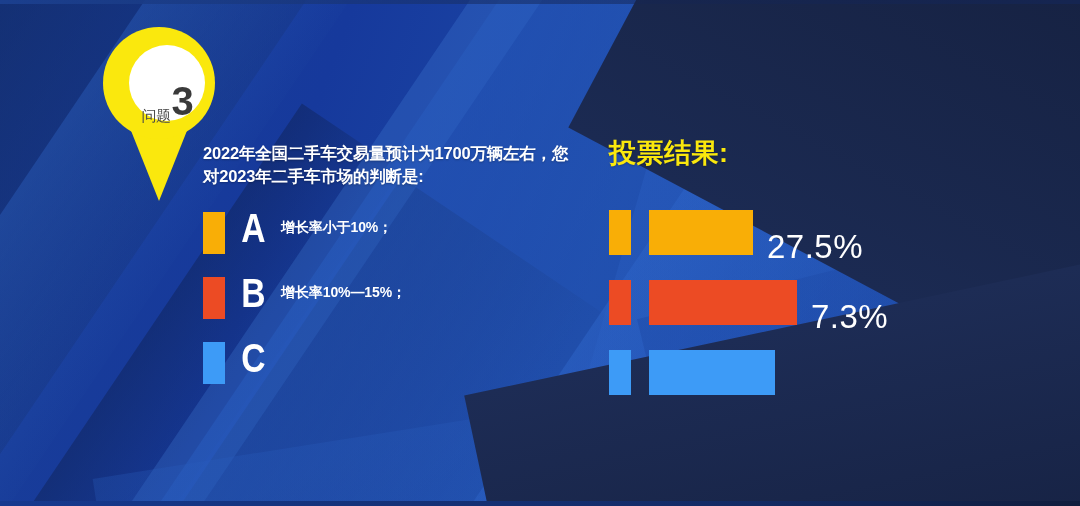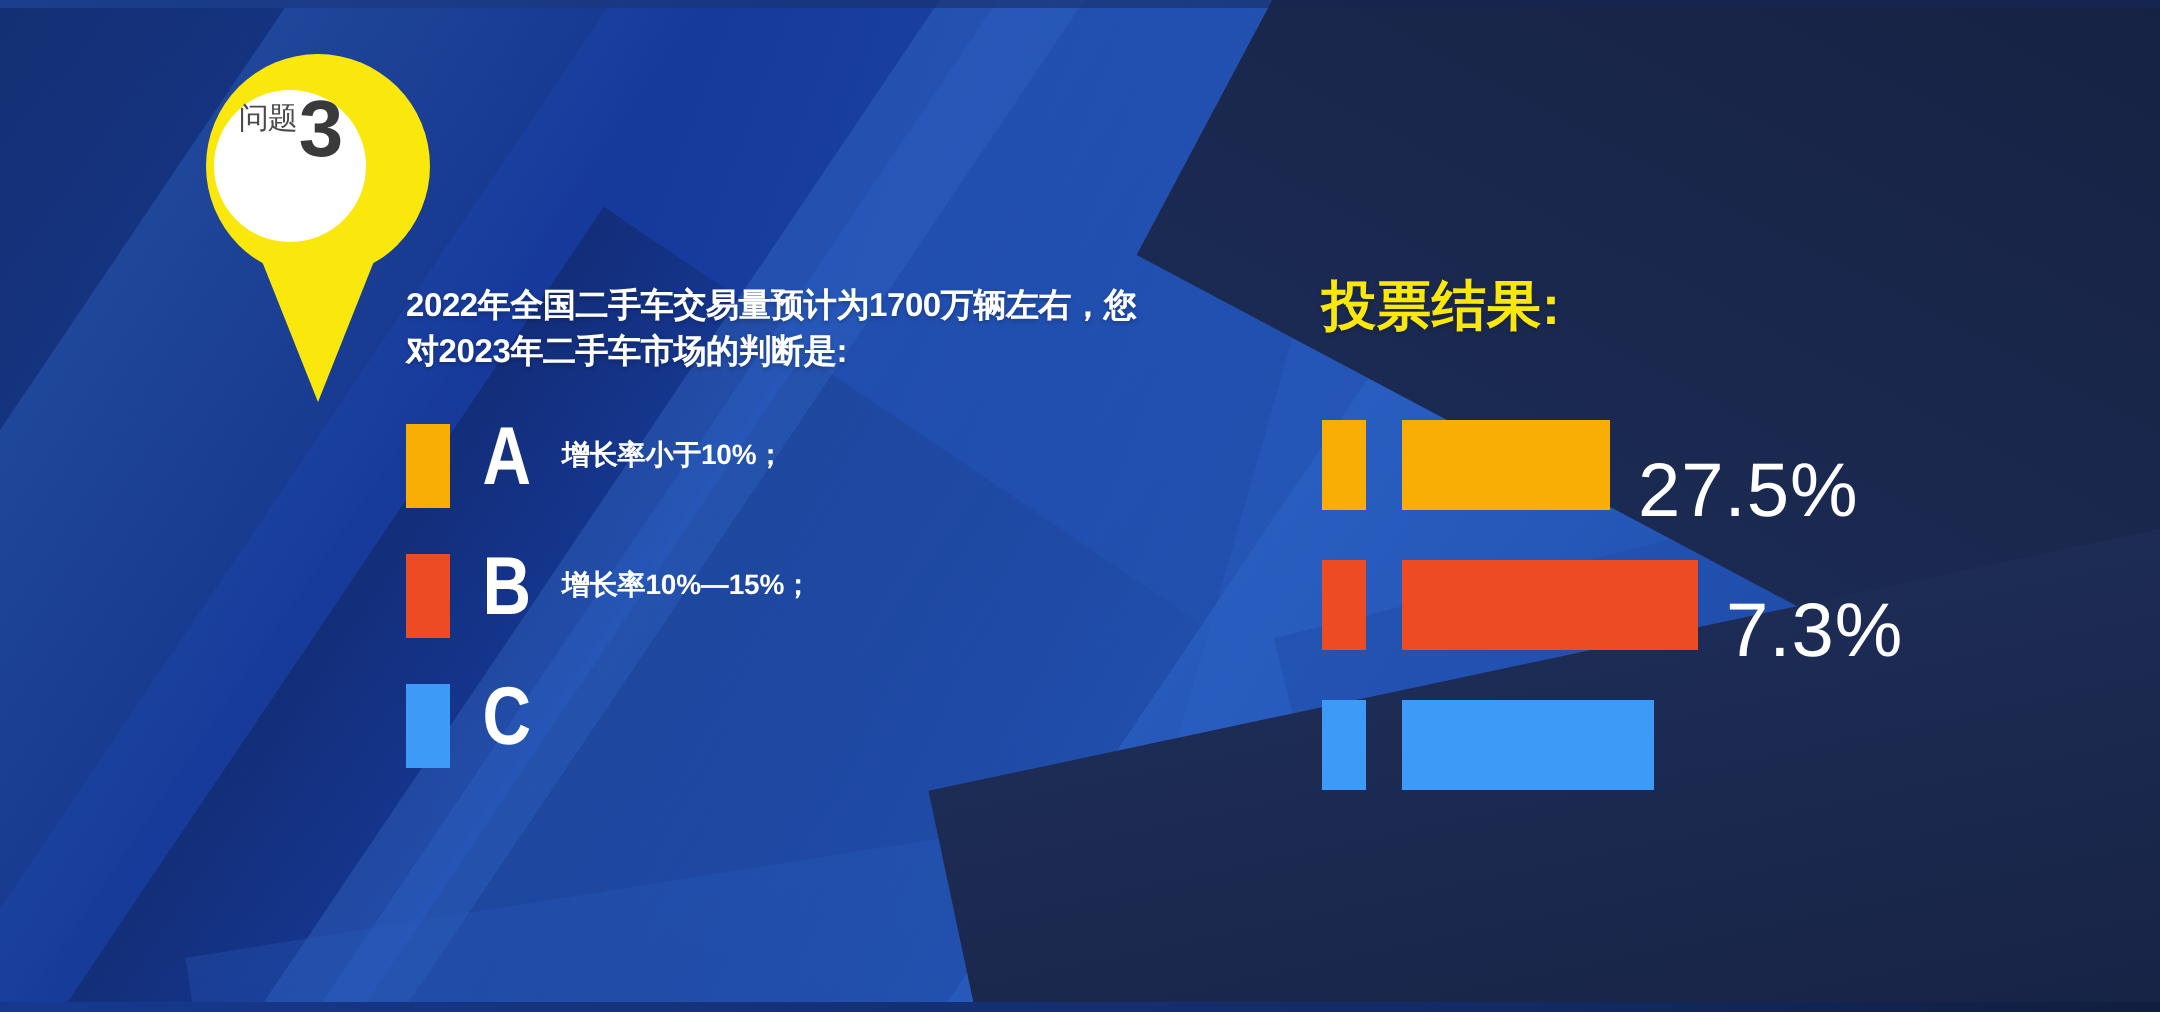"问题" .pin-hole { align-items: flex-start -> flex-end; left: 4px -> 26px }
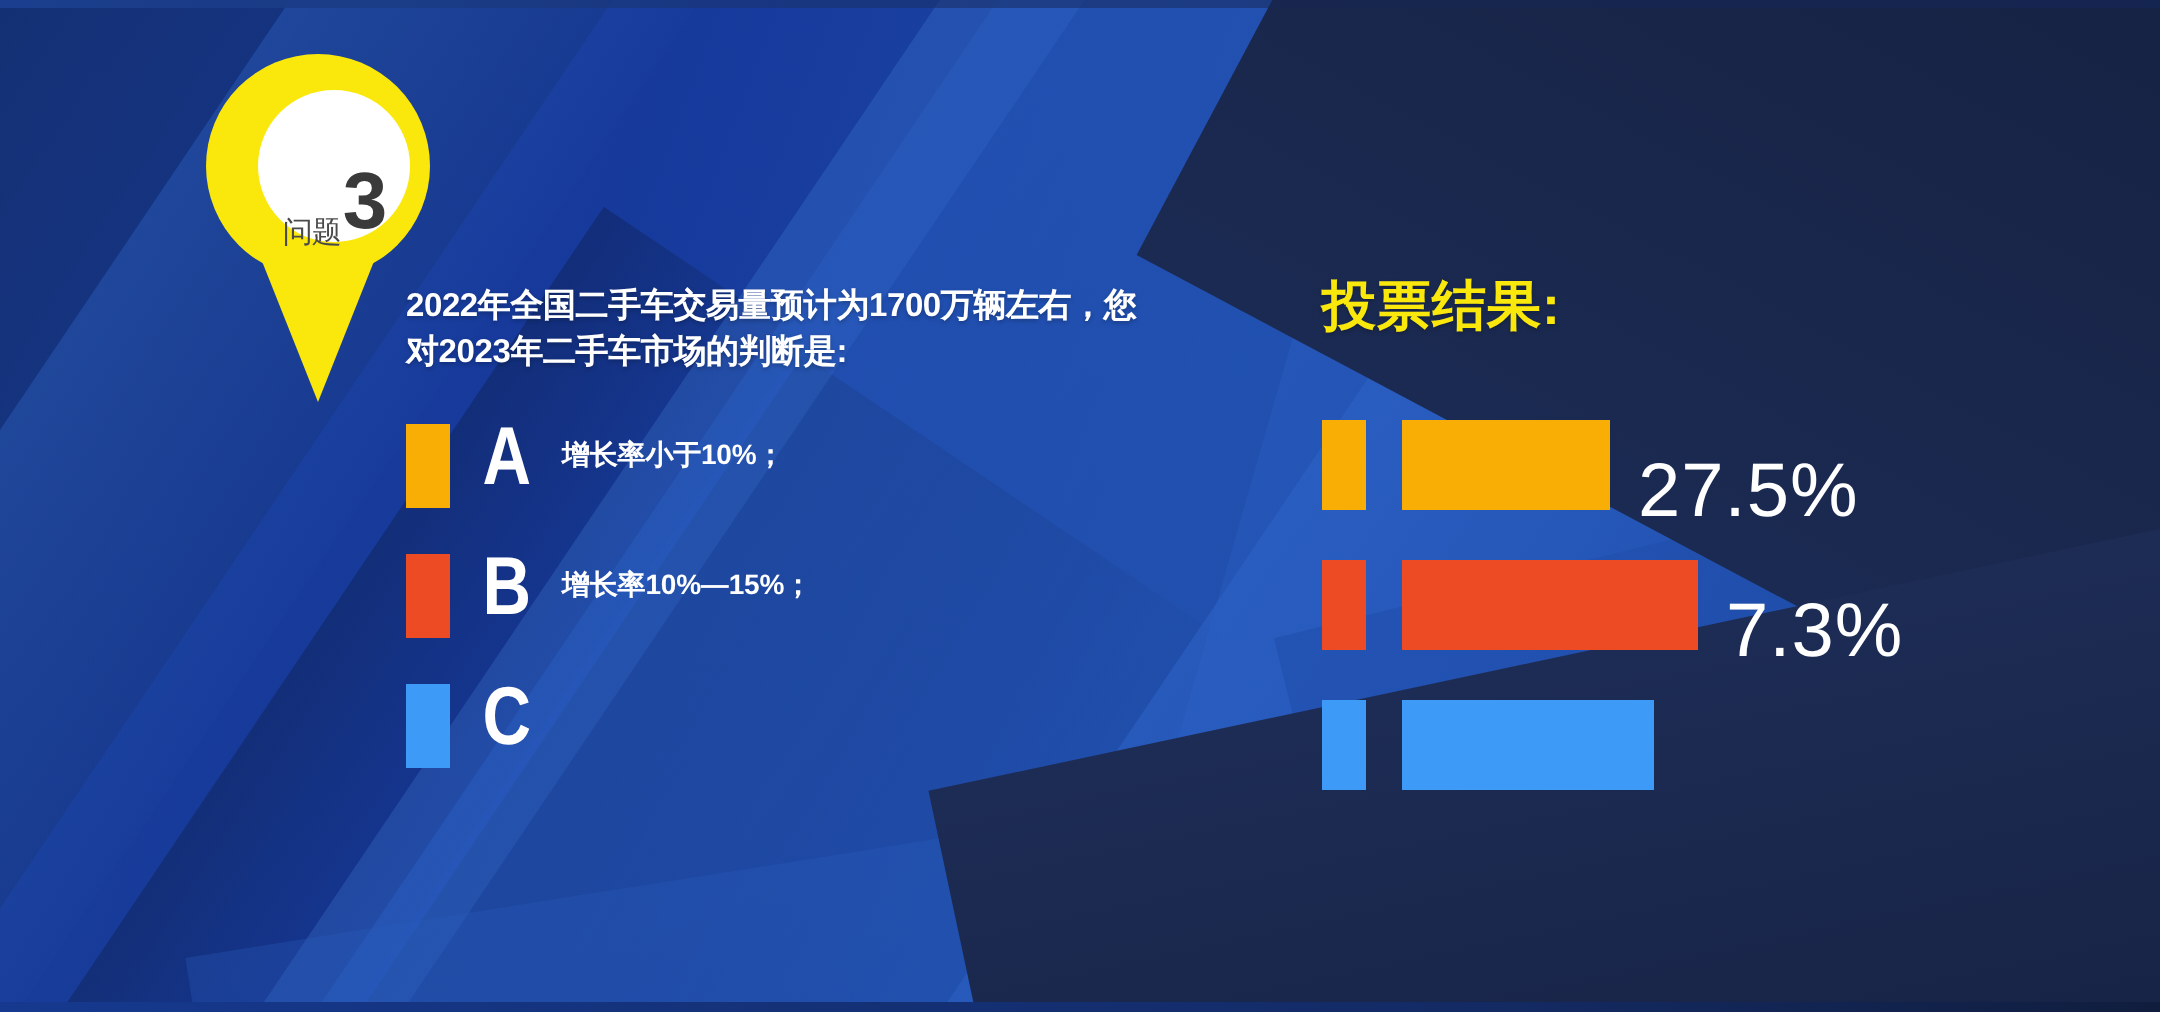"投票结果:" .right-col { left: 661px -> 609px }
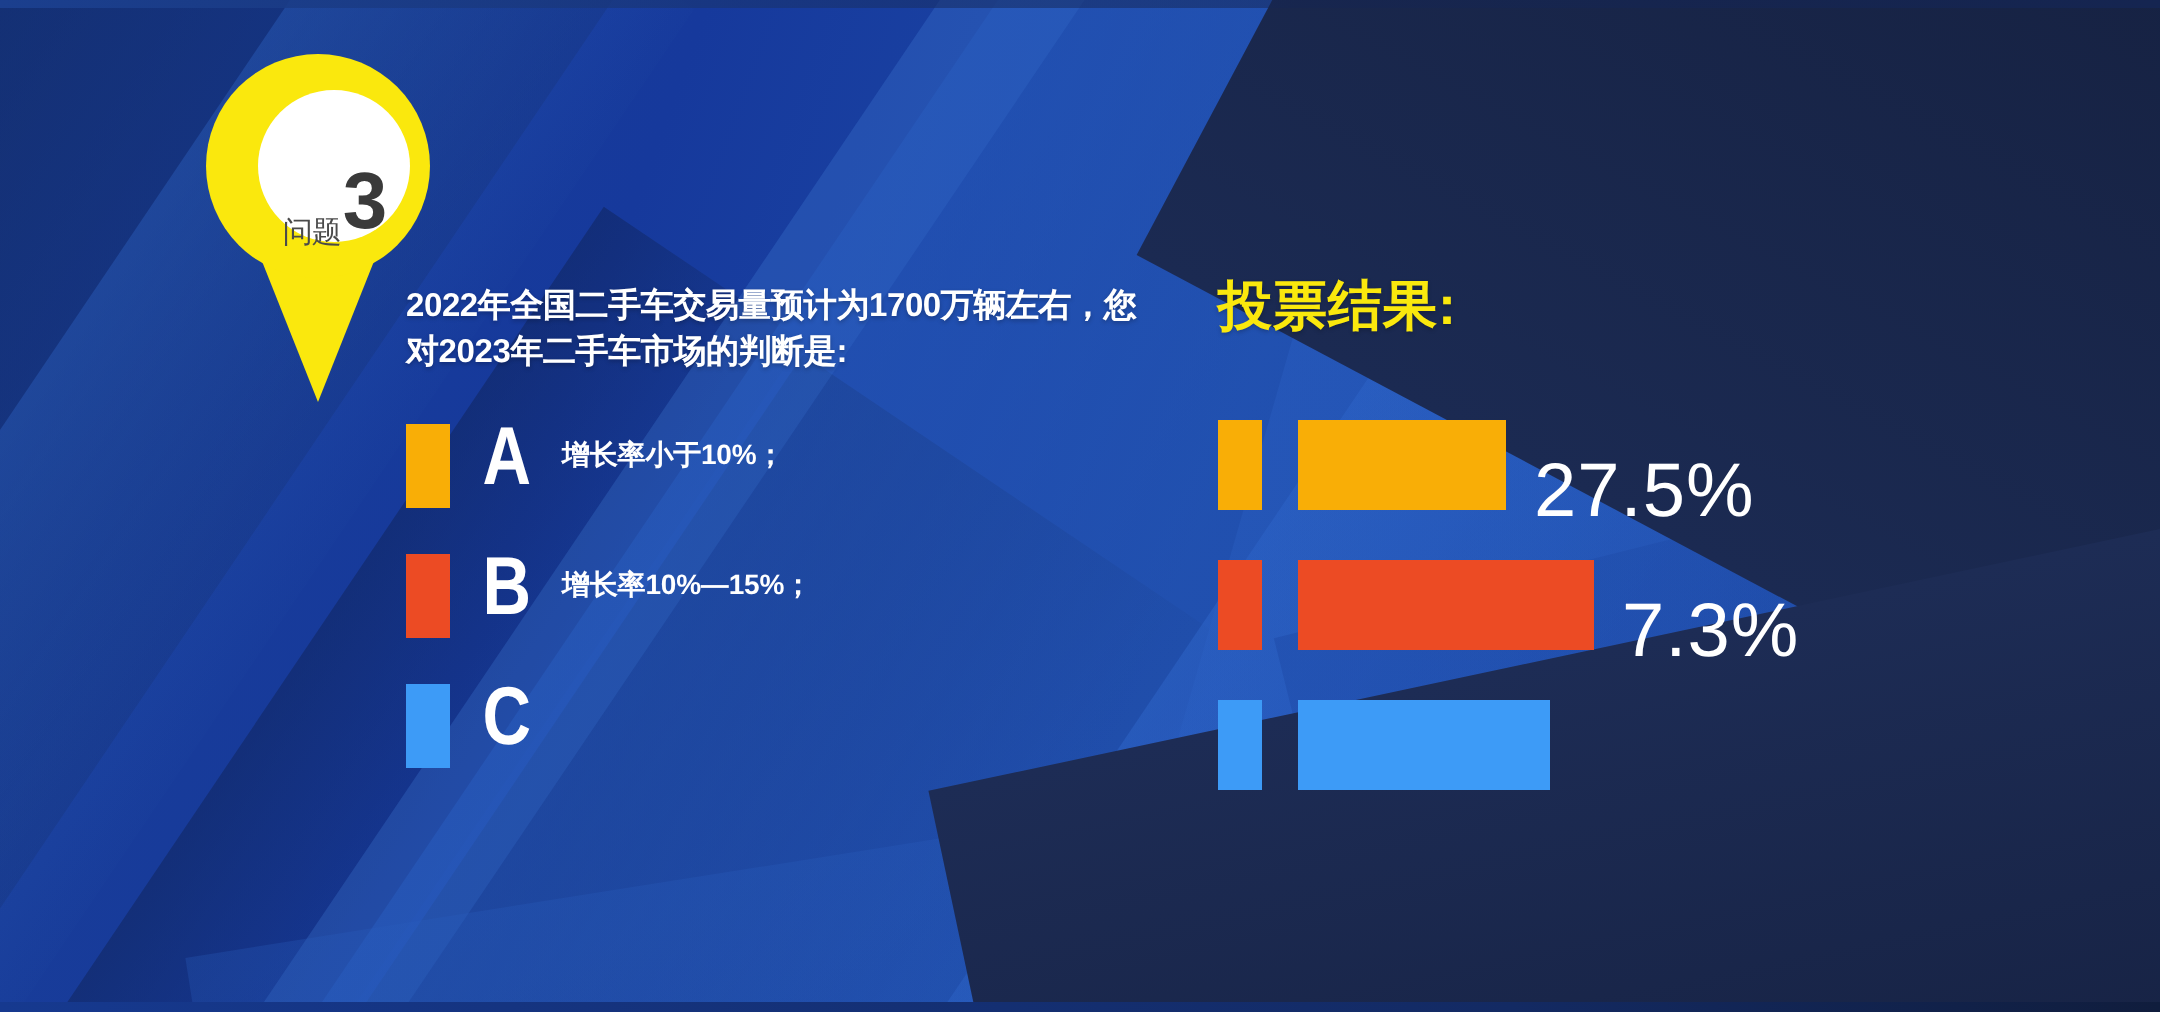"27.5%" .res-pct { font-size: 38px -> 33px }
